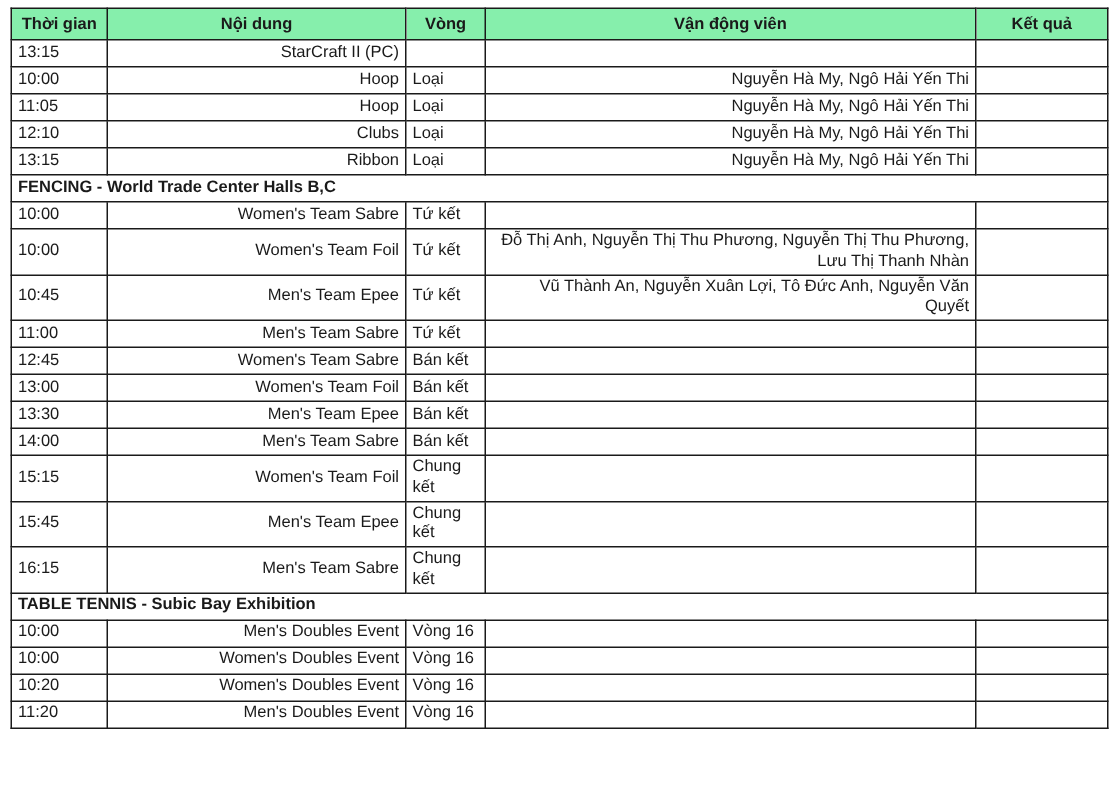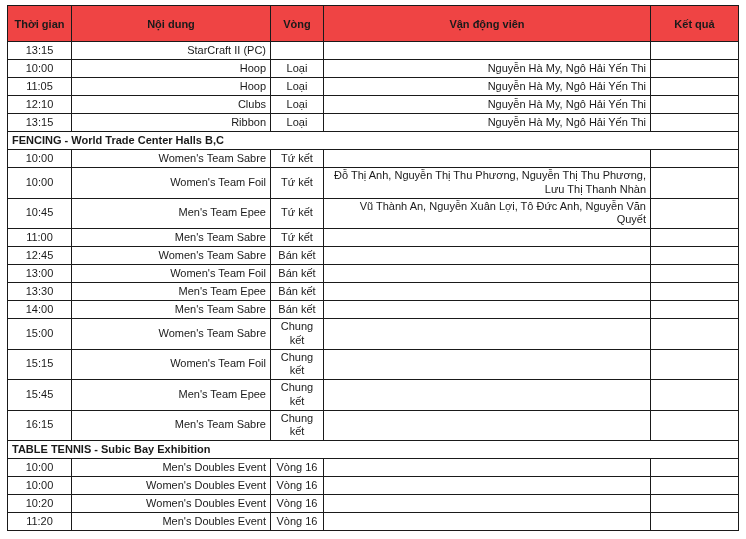"Thời gian" table.schedule th { background: #ef4444 -> #86efac; height: 36px -> 21px }
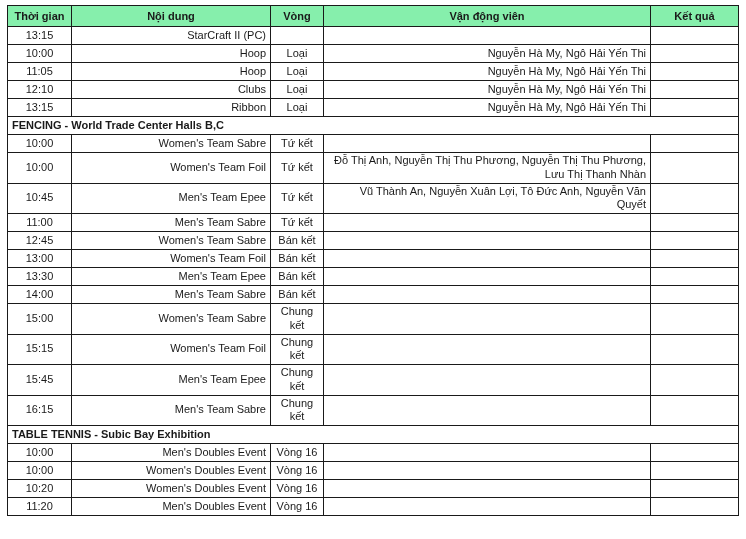"13:15" td.c-time, td.c-round { text-align: center -> none }
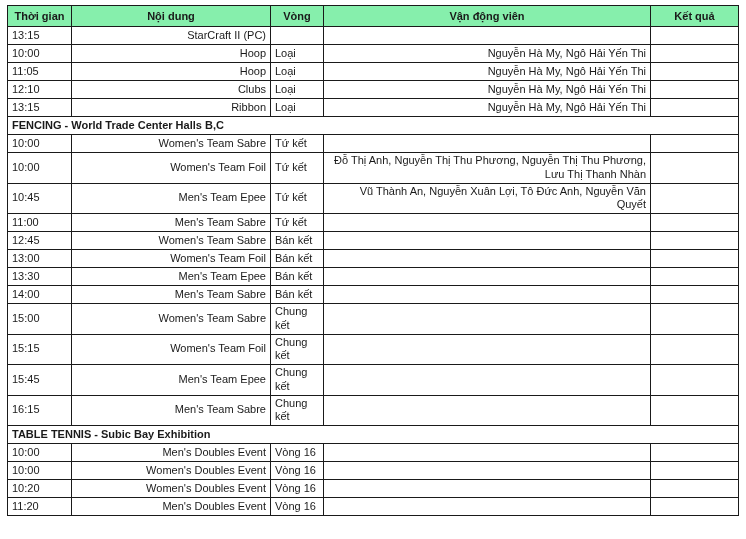"15:00" tr { html: <tr> <td>15:00</td> <td>Women's Team Sabre</td> <td>Chung kết</td> <td></td> <td></td> </tr> -> none }
